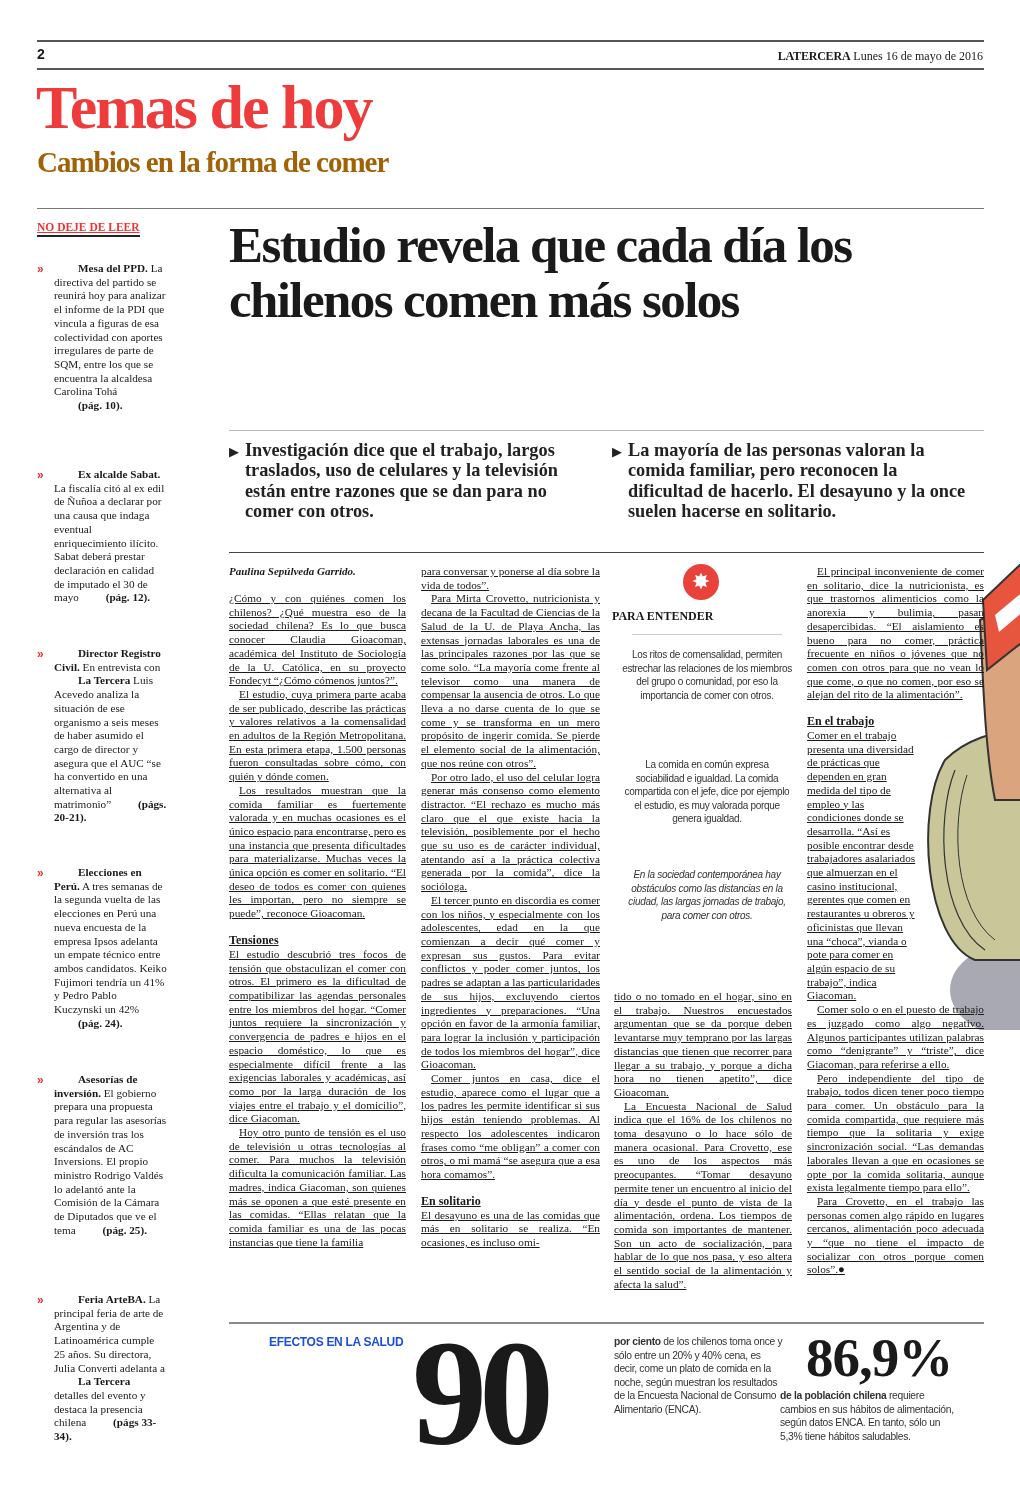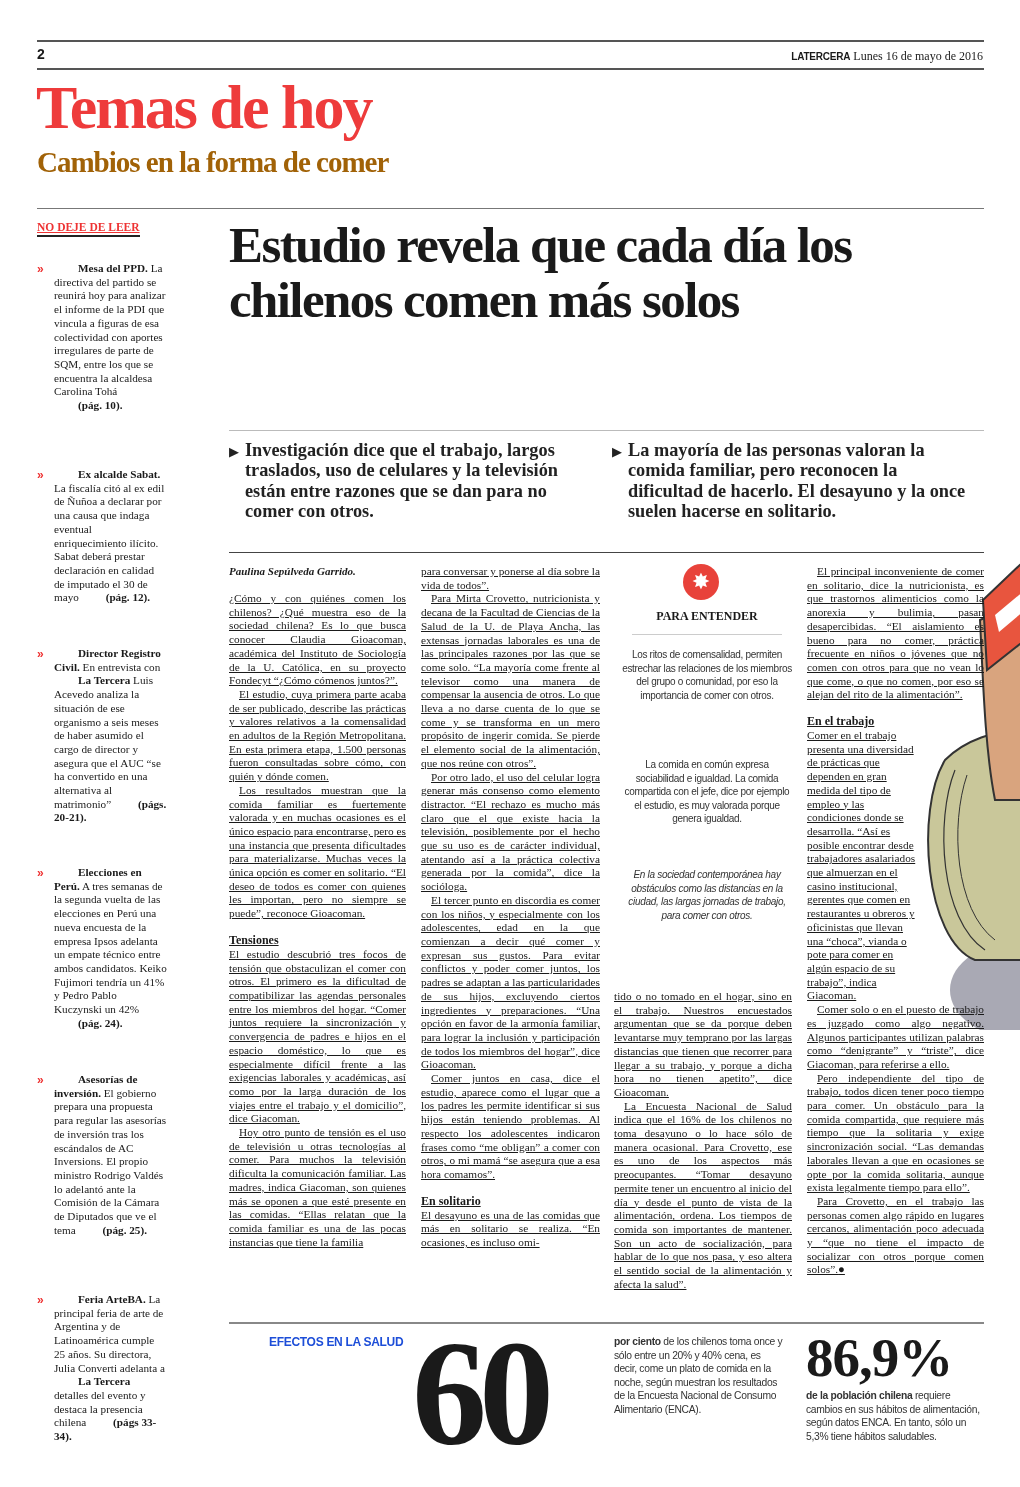"LATERCERA" .pubdate b { font-family: Liberation Sans, sans-serif -> Liberation Serif, serif; font-size: 10px -> 12px }
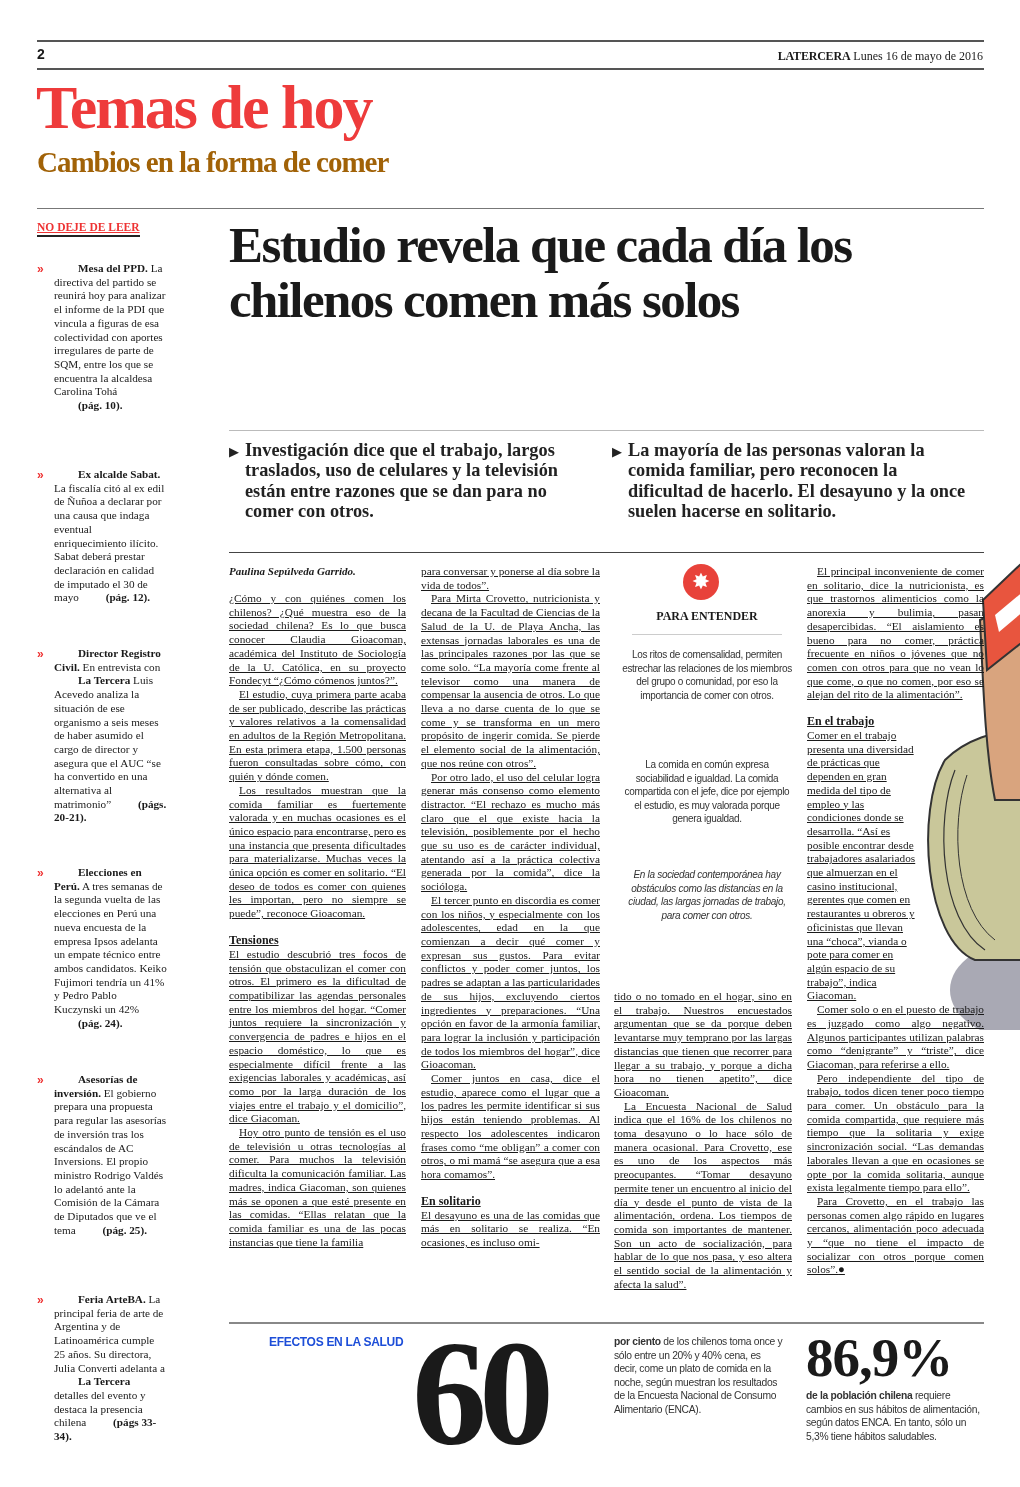"PARA ENTENDER" .pe-title { text-align: center -> none }
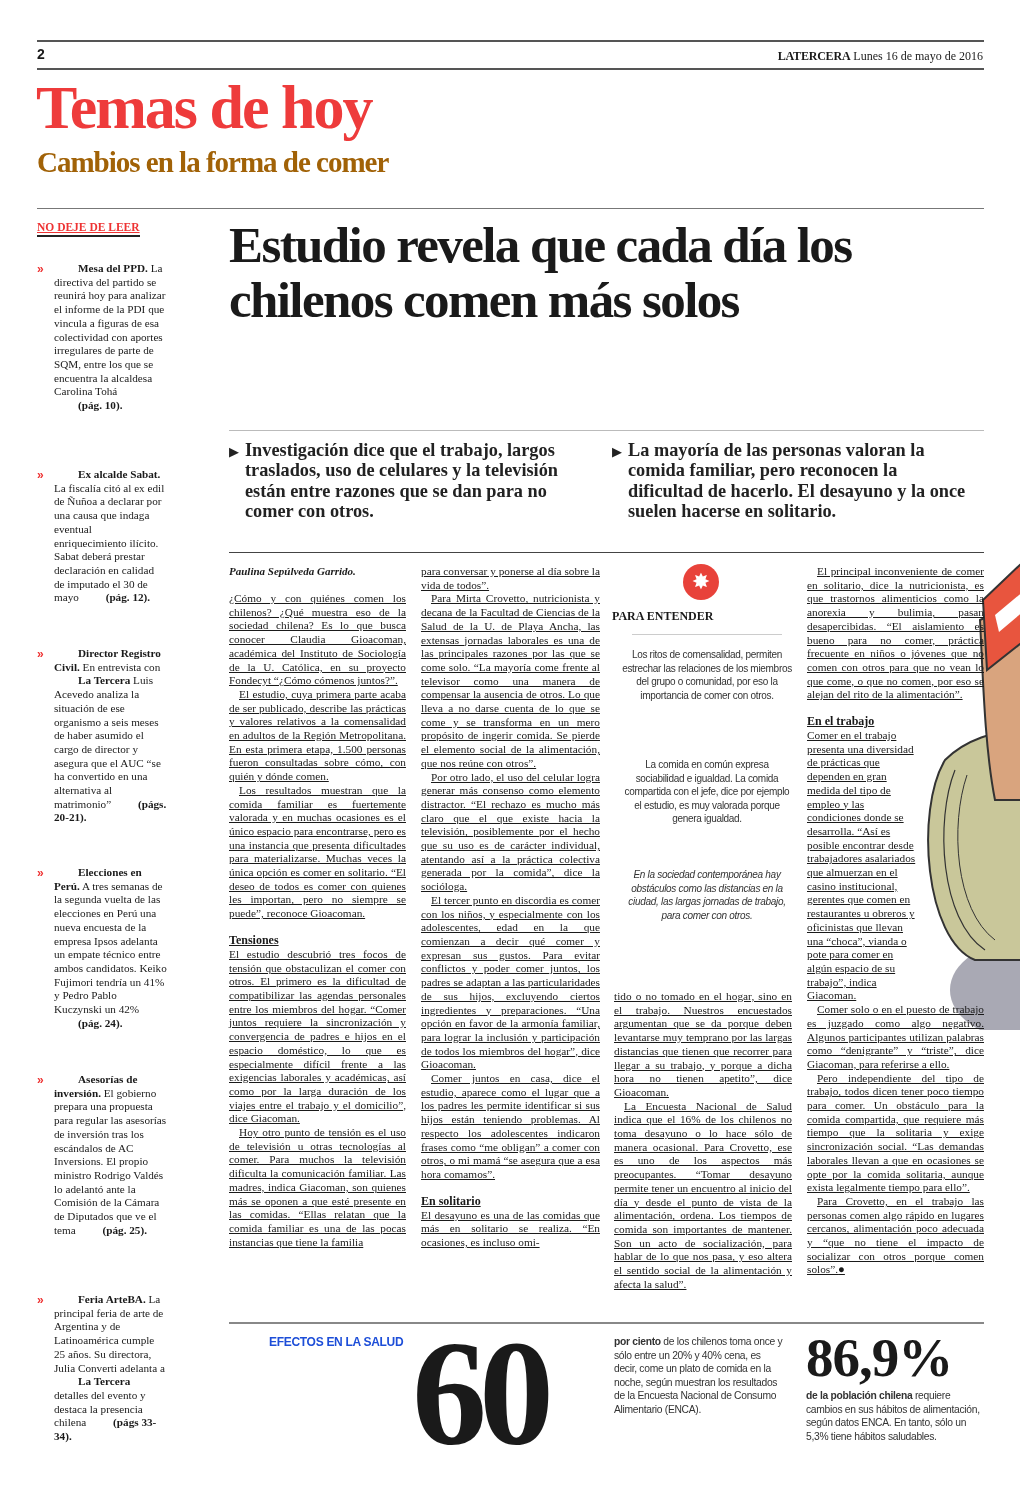"60" div.abs { text: 60 -> 90 }
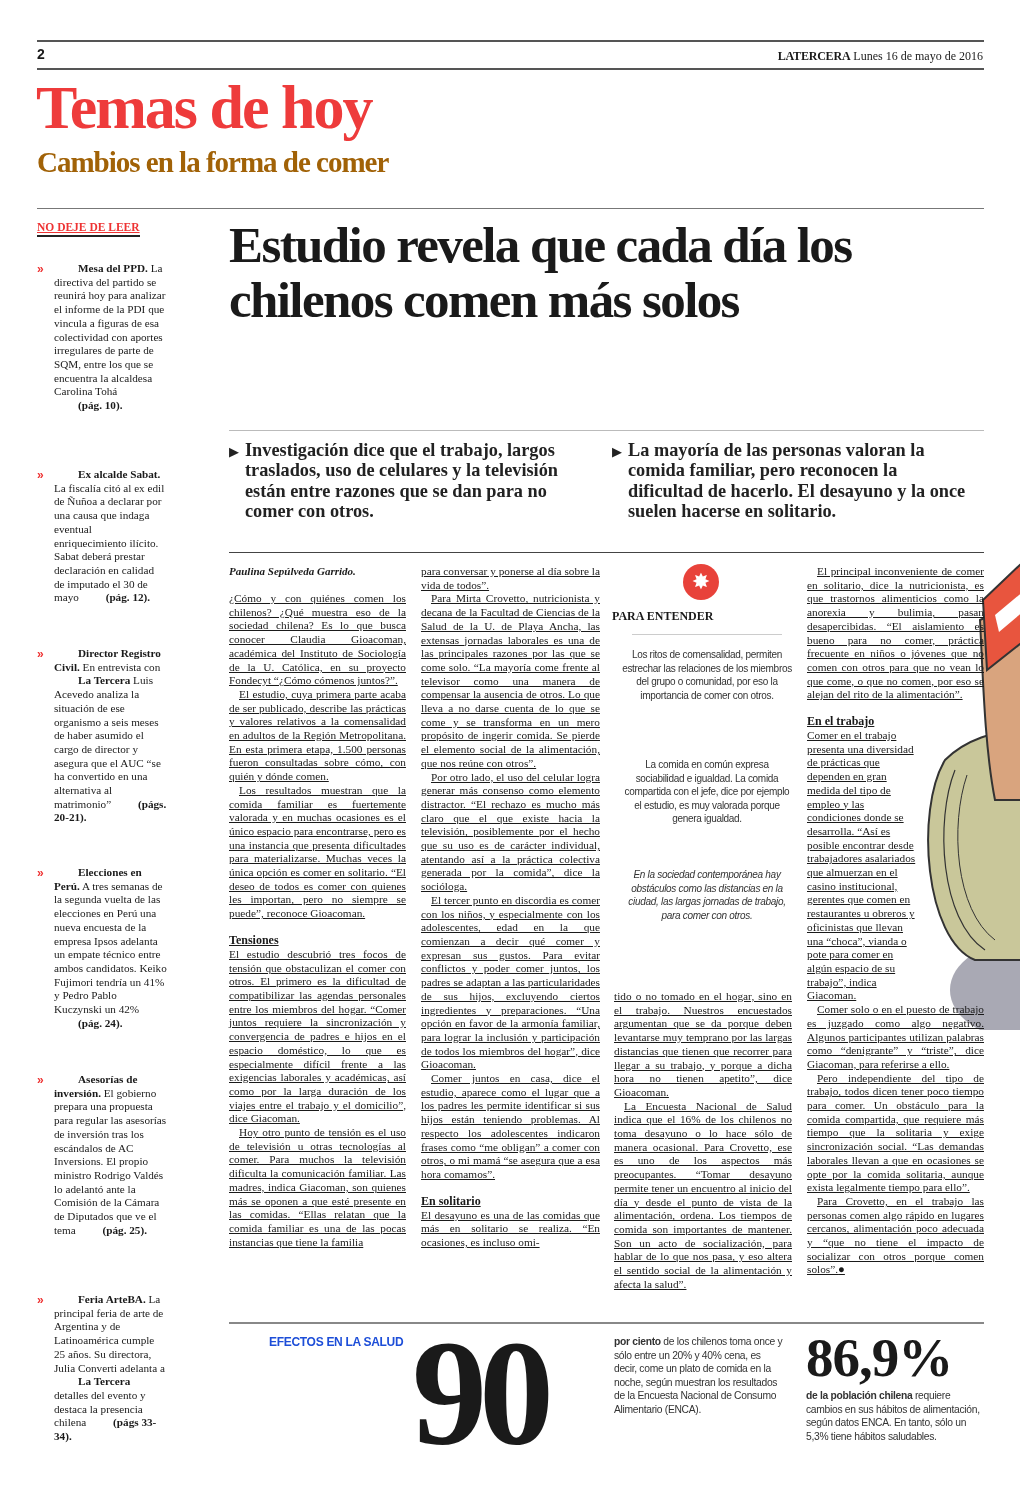"de la población chilena requiere" .stat869 { left: 806px -> 780px }
